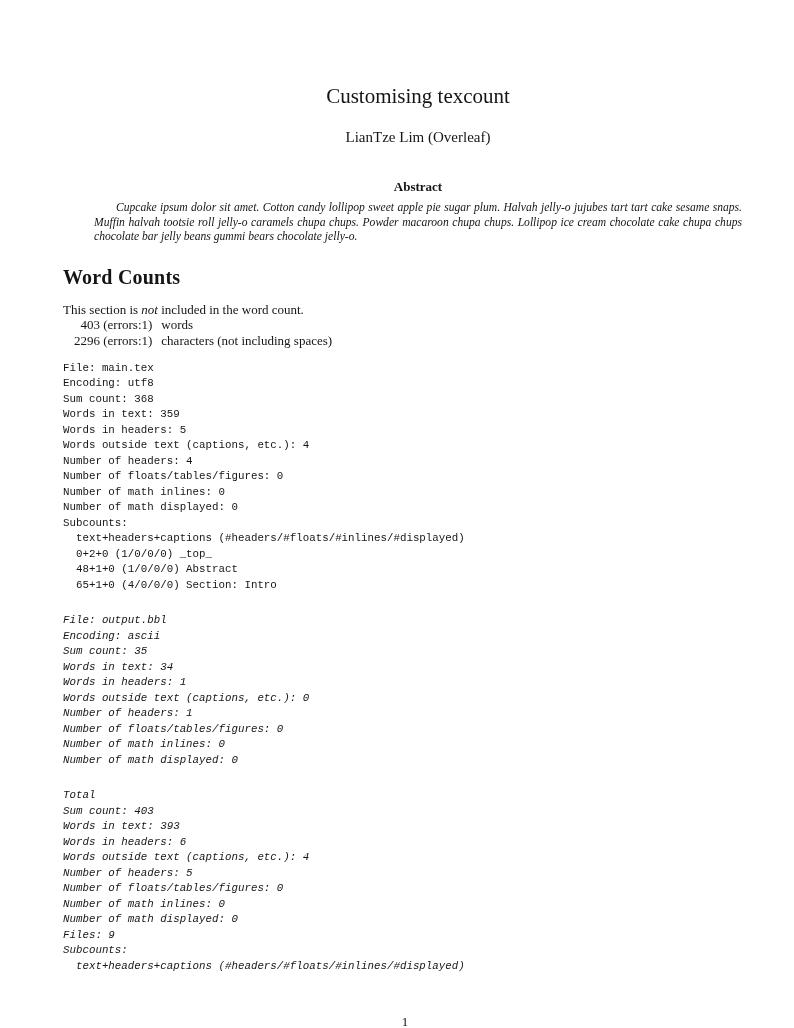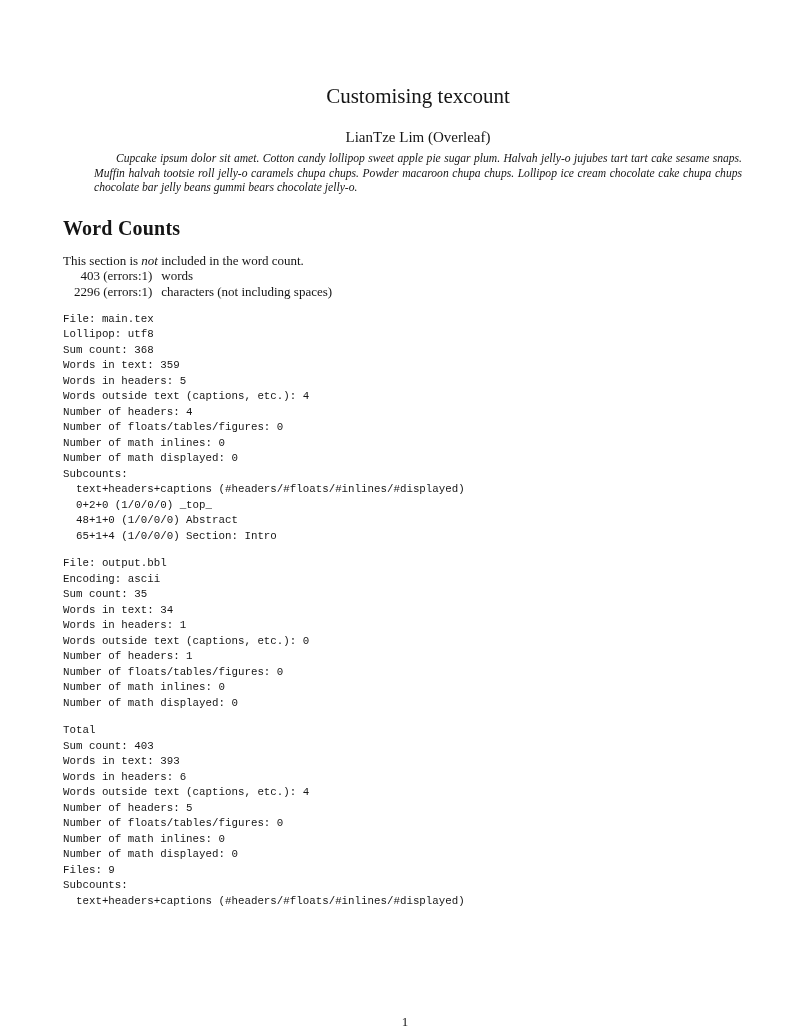"Abstract" div.abstract-heading { html: none -> <div>Abstract</div> }
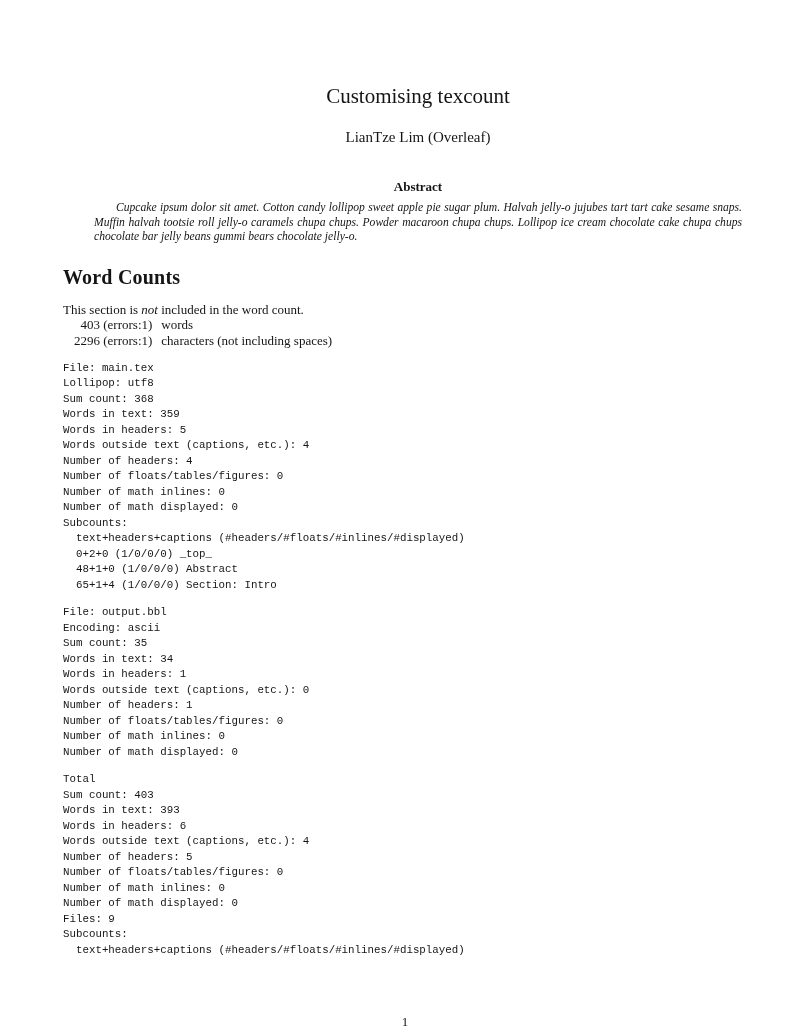"Lollipop: utf8" div.texcount-line { text: Lollipop -> Encoding }
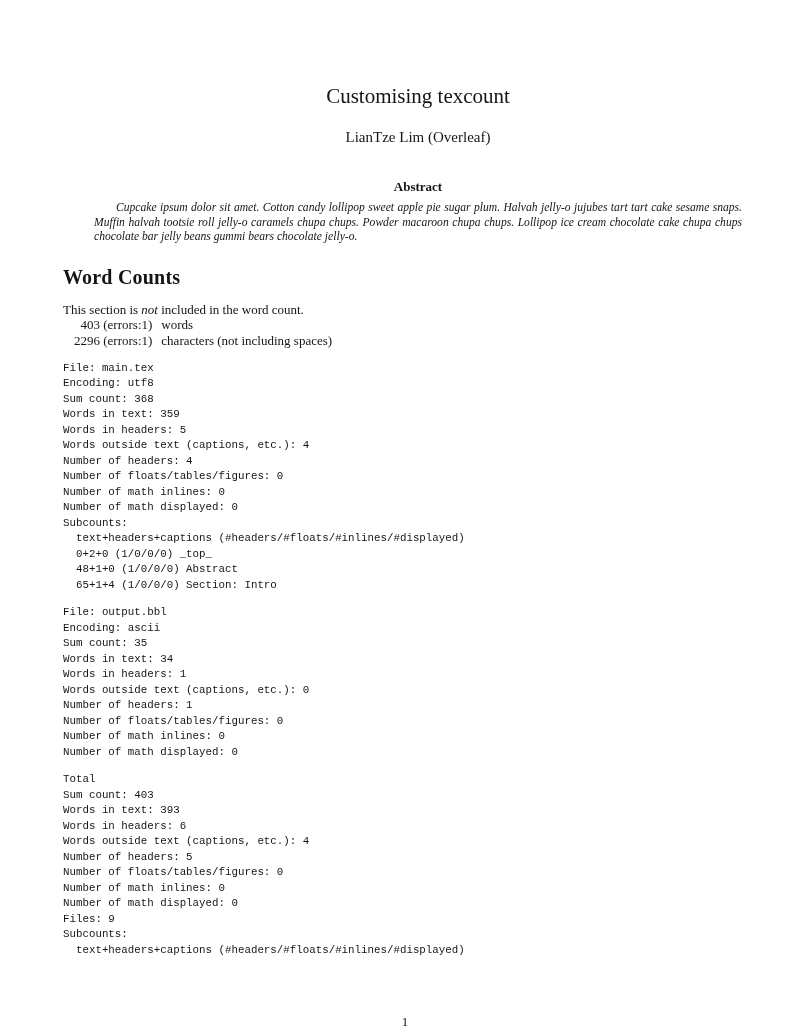"65+1+4 (1/0/0/0) Section: Intro" div.texcount-line { text: 65+1+4 (1/0/0/0 -> 65+1+0 (4/0/0/0 }
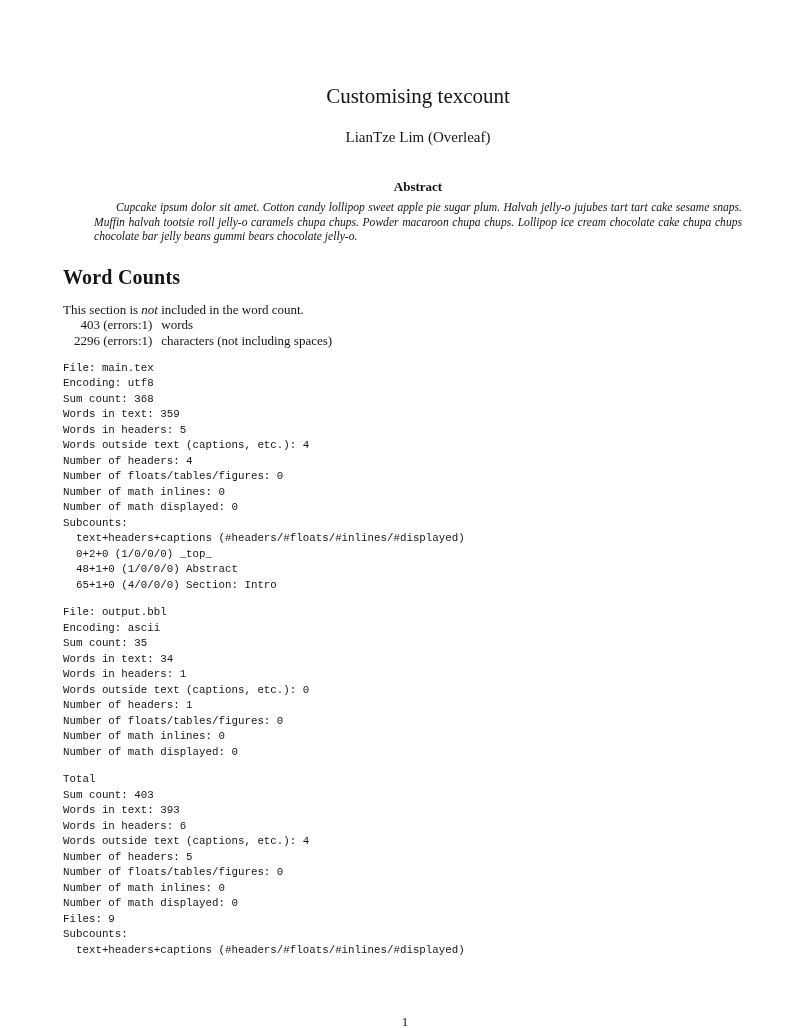"File: output.bbl" .texcount-block + .texcount-block { font-style: none -> italic; margin-top: 12px -> 20px }
